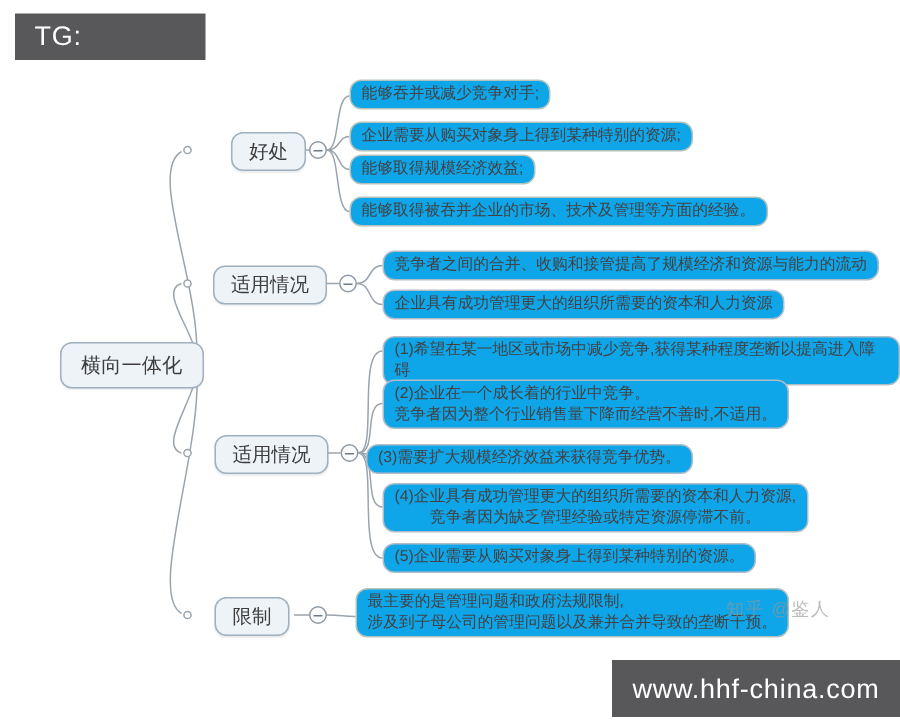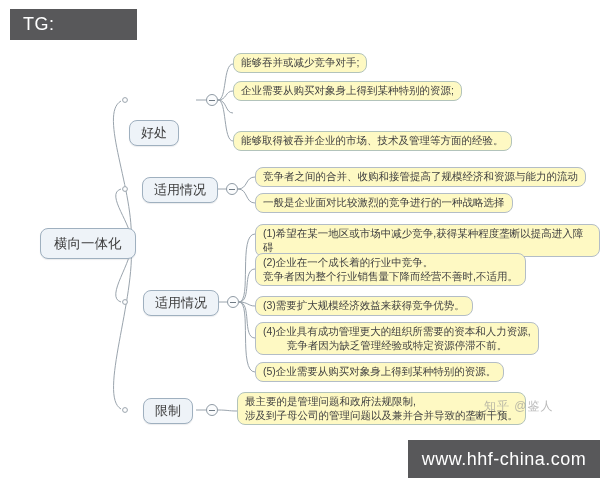"能够吞并或减少竞争对手;" .leaf { background: #fef9c3 -> #0ea5e9 }
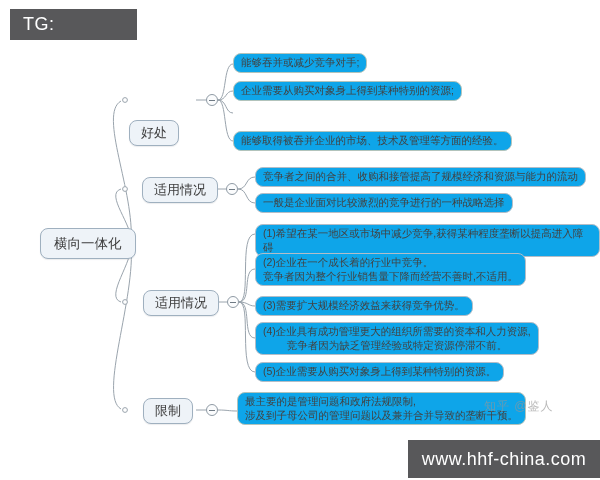"好处" div.node { left: 129px -> 154px; margin-top: 32px -> none }
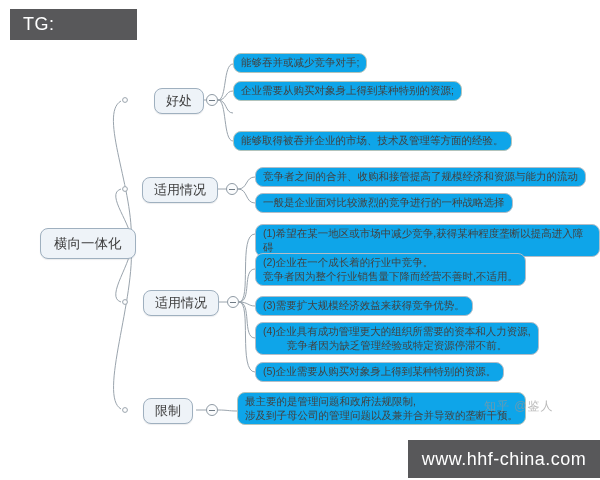"能够取得规模经济效益;" div.leaf { html: none -> <div>能够取得规模经济效益;</div> }
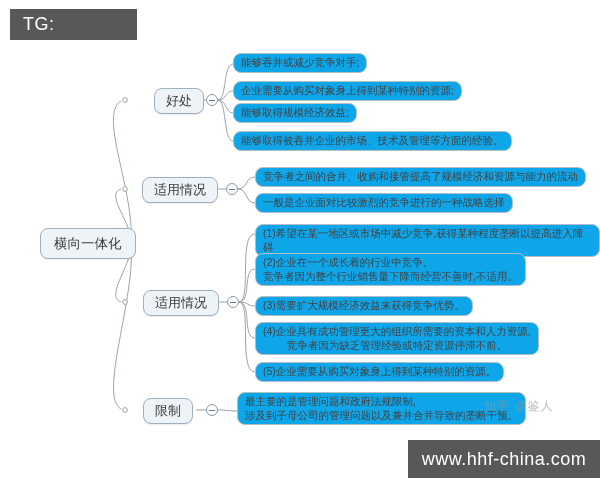"一般是企业面对比较激烈的竞争进行的一种战略选择" div.leaf { text: 一般是企业面对比较激烈的竞争进行的一种战略选择 -> 企业具有成功管理更大的组织所需要的资本和人力资源 }
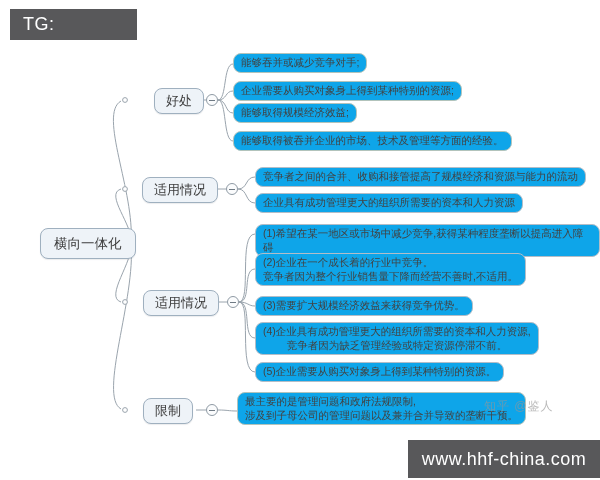"(3)需要扩大规模经济效益来获得竞争优势。" div.leaf { left: 255px -> 244px }
